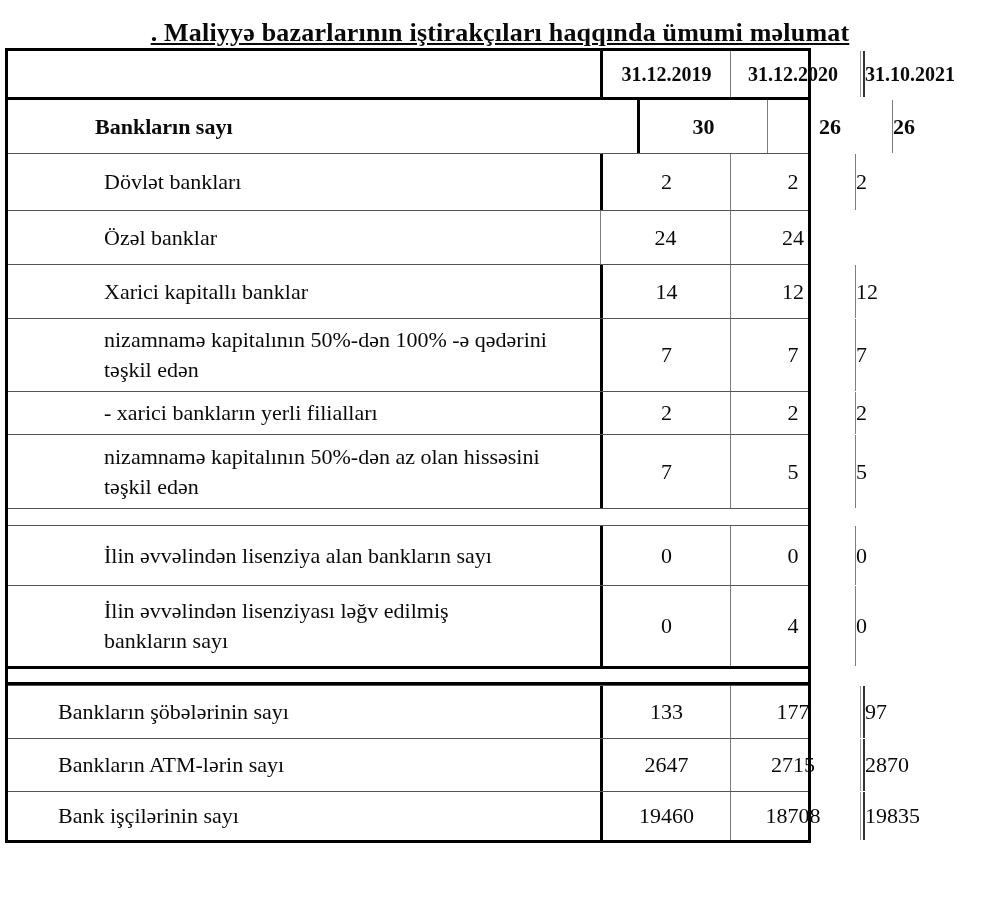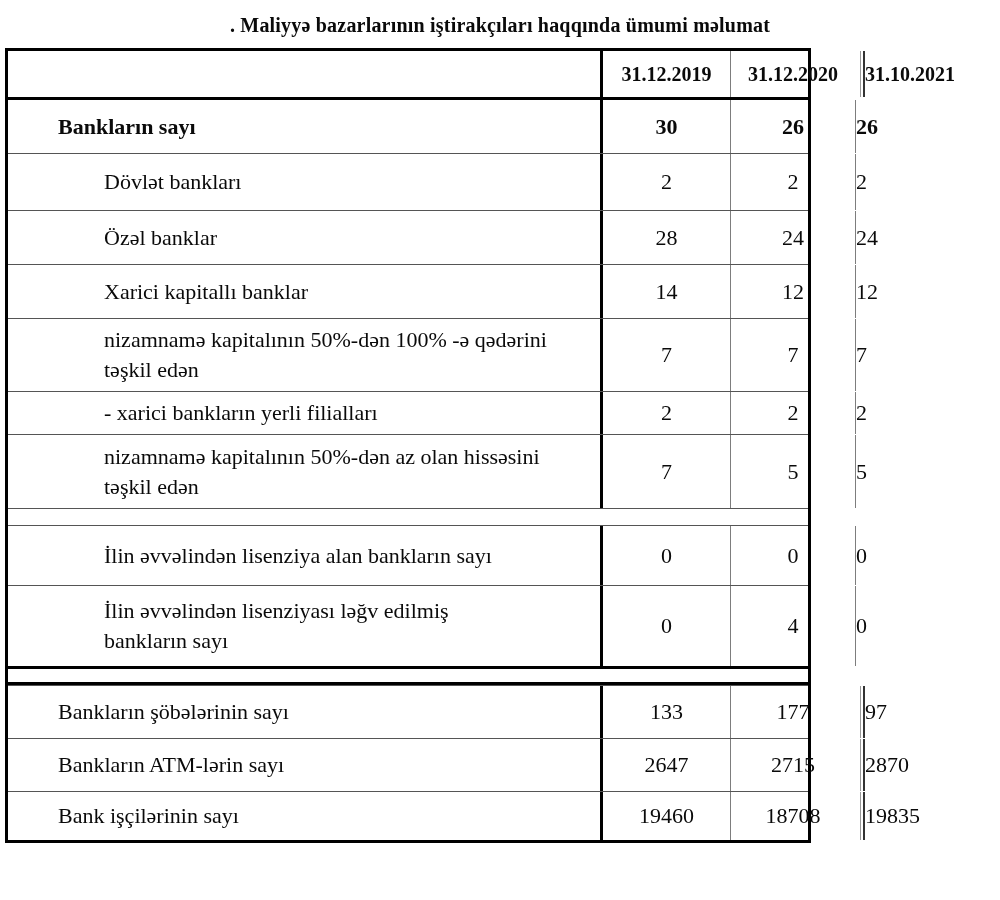". Maliyyə bazarlarının iştirakçıları" .title { font-size: 20px -> 26px; padding-top: 8px -> 16px; text-decoration: none -> underline }
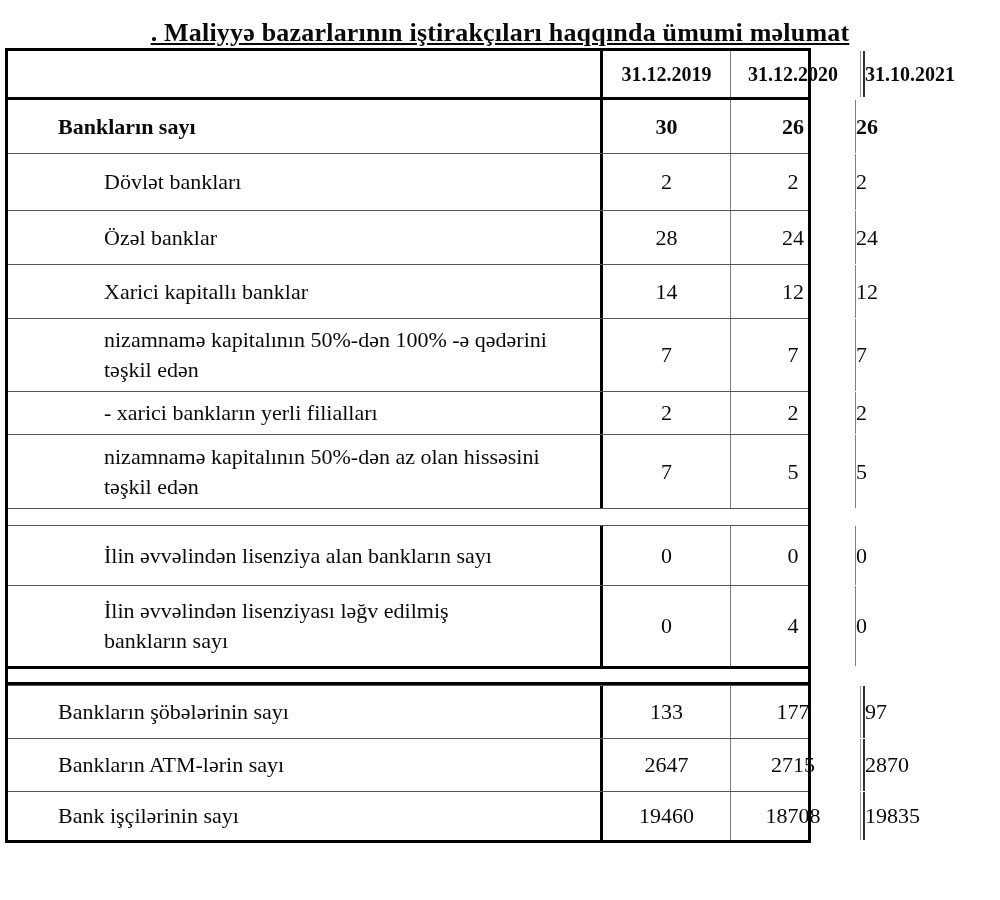"Bankların sayı" .row.no-top { padding-left: none -> 37px }
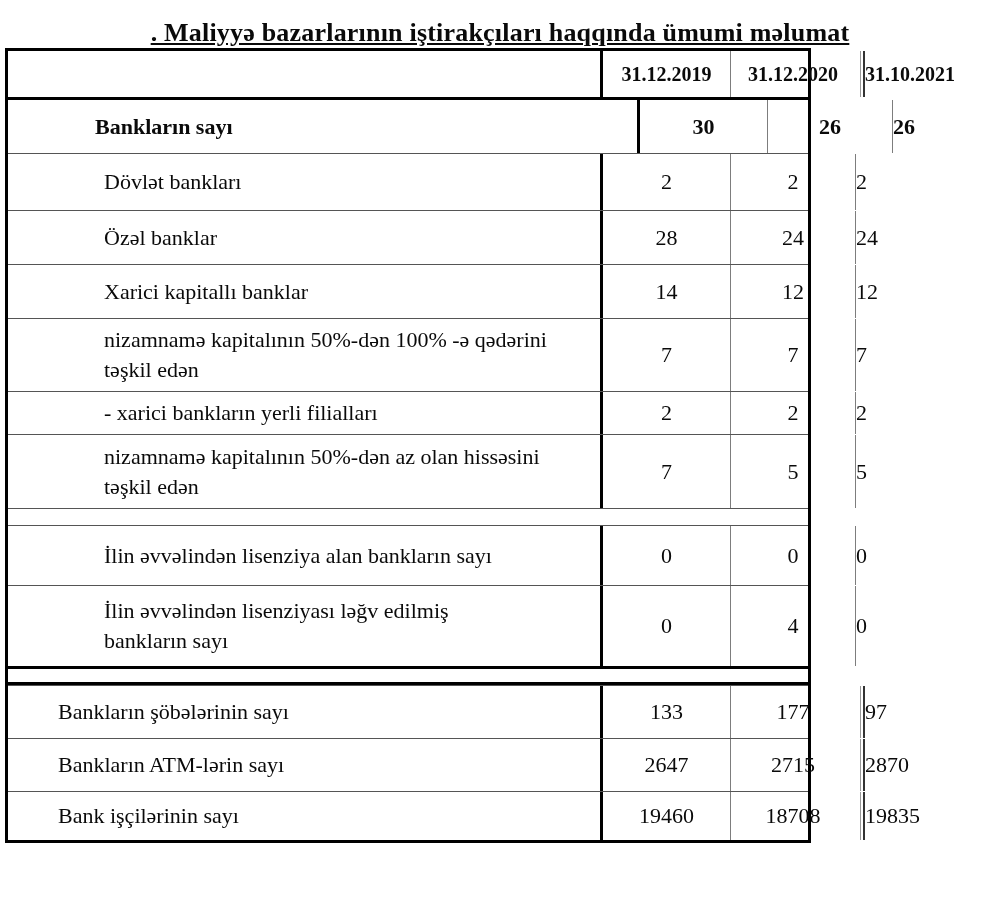"28" div.cell { html: <div>28</div> -> none }
